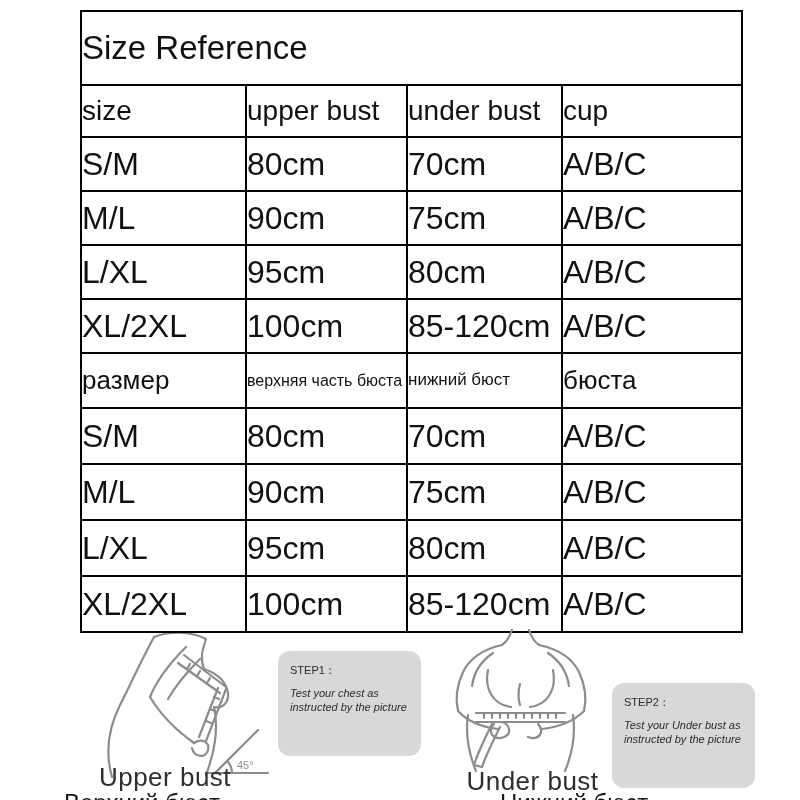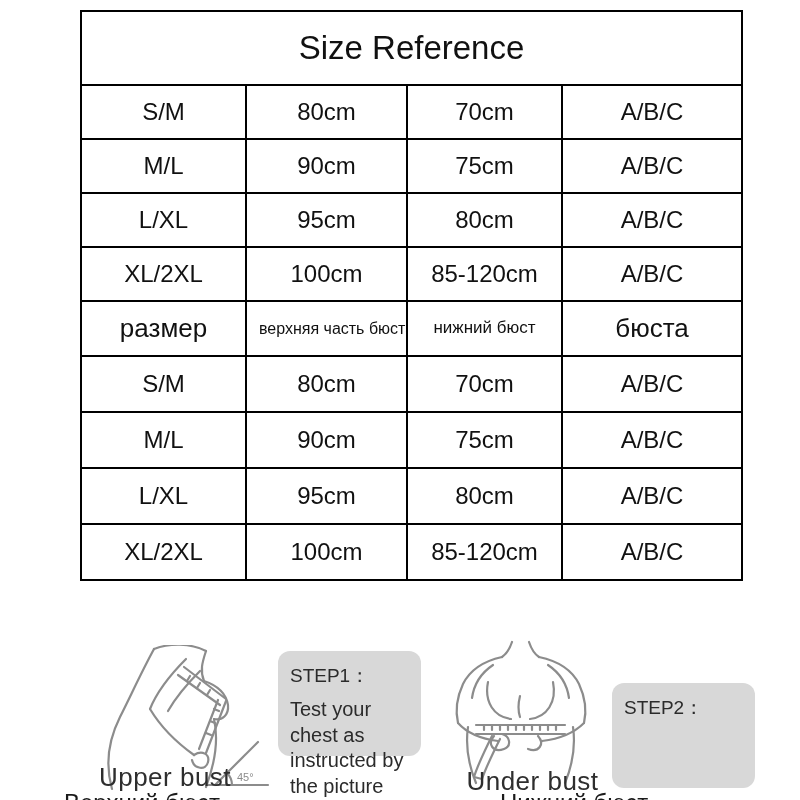"Size Reference" table.size-table td { text-align: center -> left }
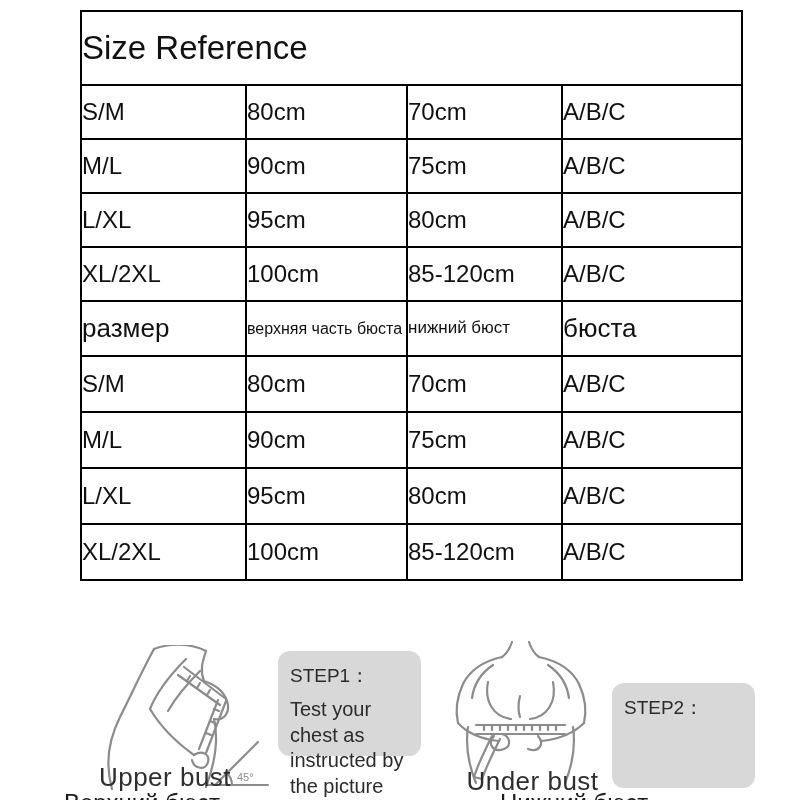"size" tr.head-row { html: none -> <tr> <td>size</td> <td>upper bust</td> <td>under bust</td> <td>cup</td> </tr> }
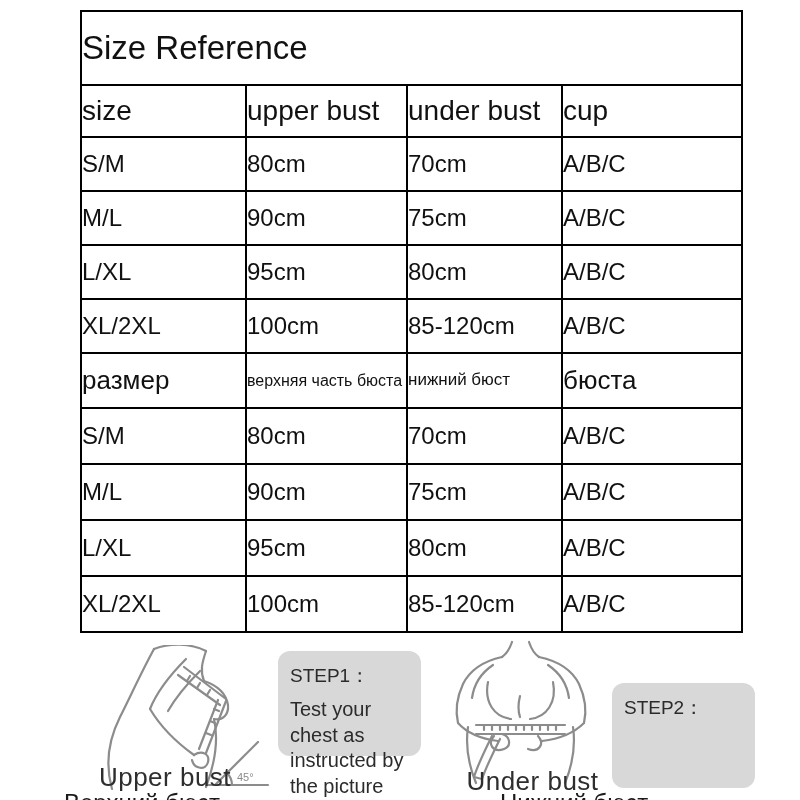"S/M" tr.data-row td { font-size: 24px -> 32px }
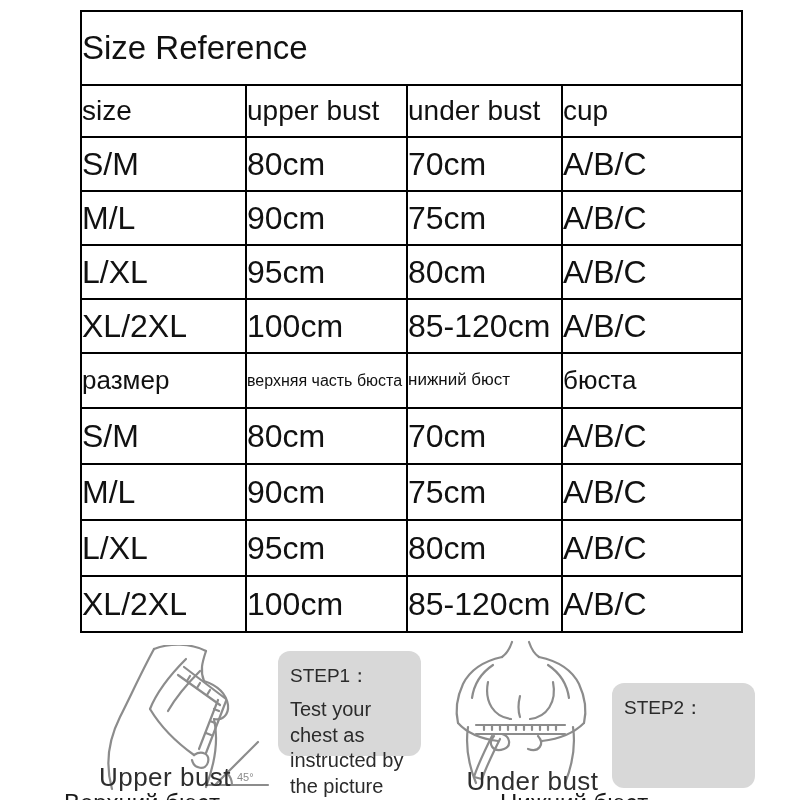"STEP1：" .step-box .step-label { font-size: 19px -> 11px }
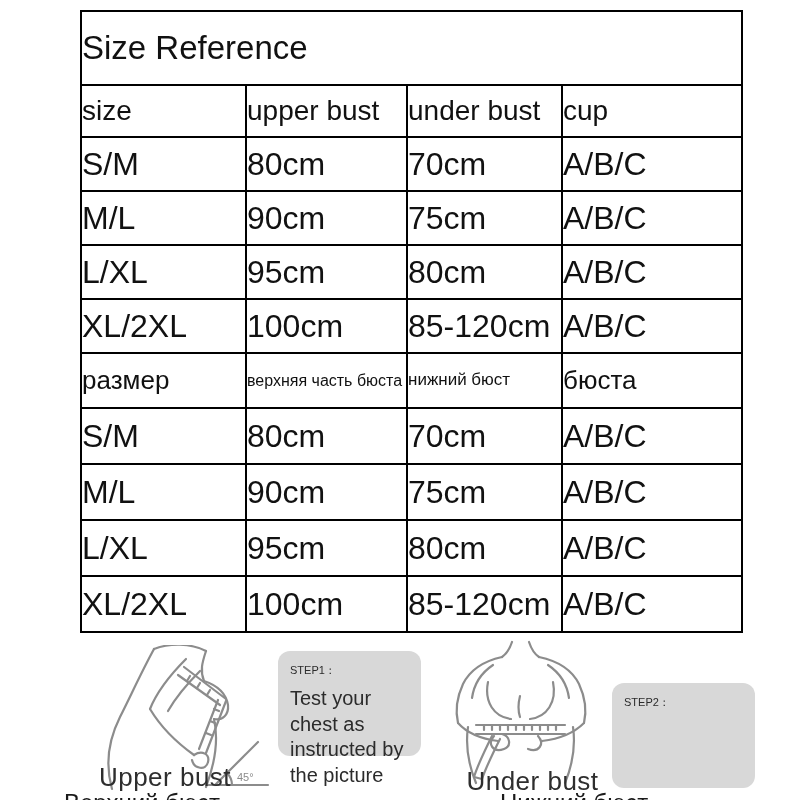"Test your chest as instructed" .step-box .step-text { font-size: 20px -> 11px; font-style: none -> italic }
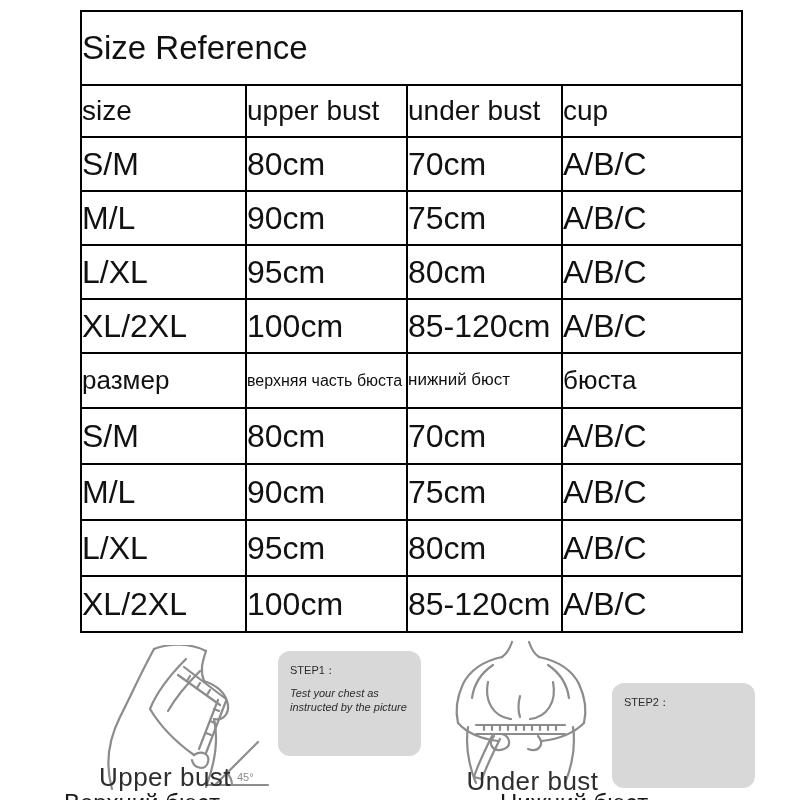"Test your Under bust as" div.step-text { html: none -> <div>Test your Under bust as instructed by the picture</div> }
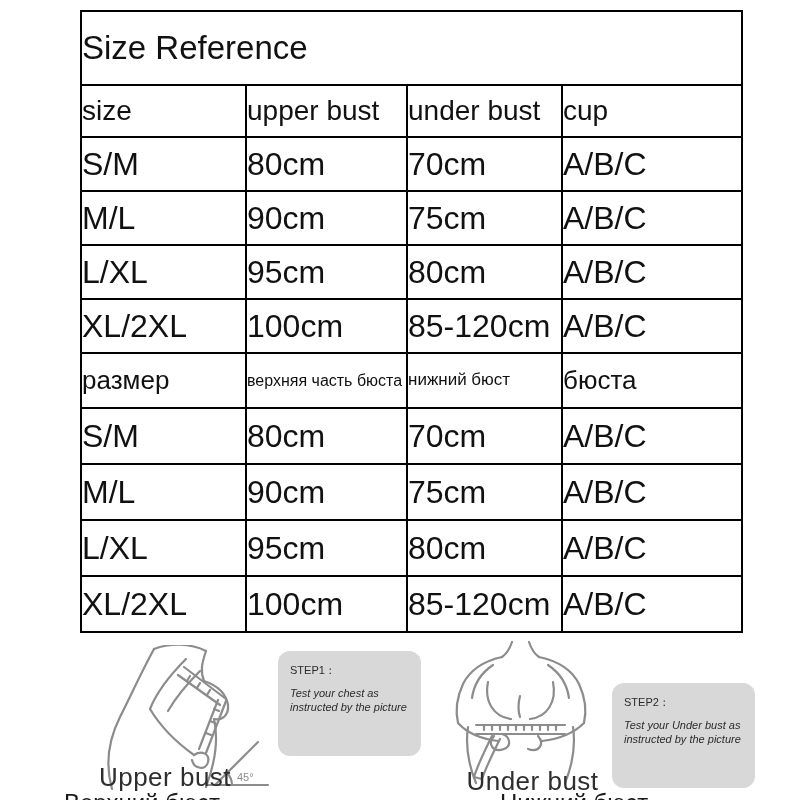"45°" .figure { margin-top: 12px -> none }
